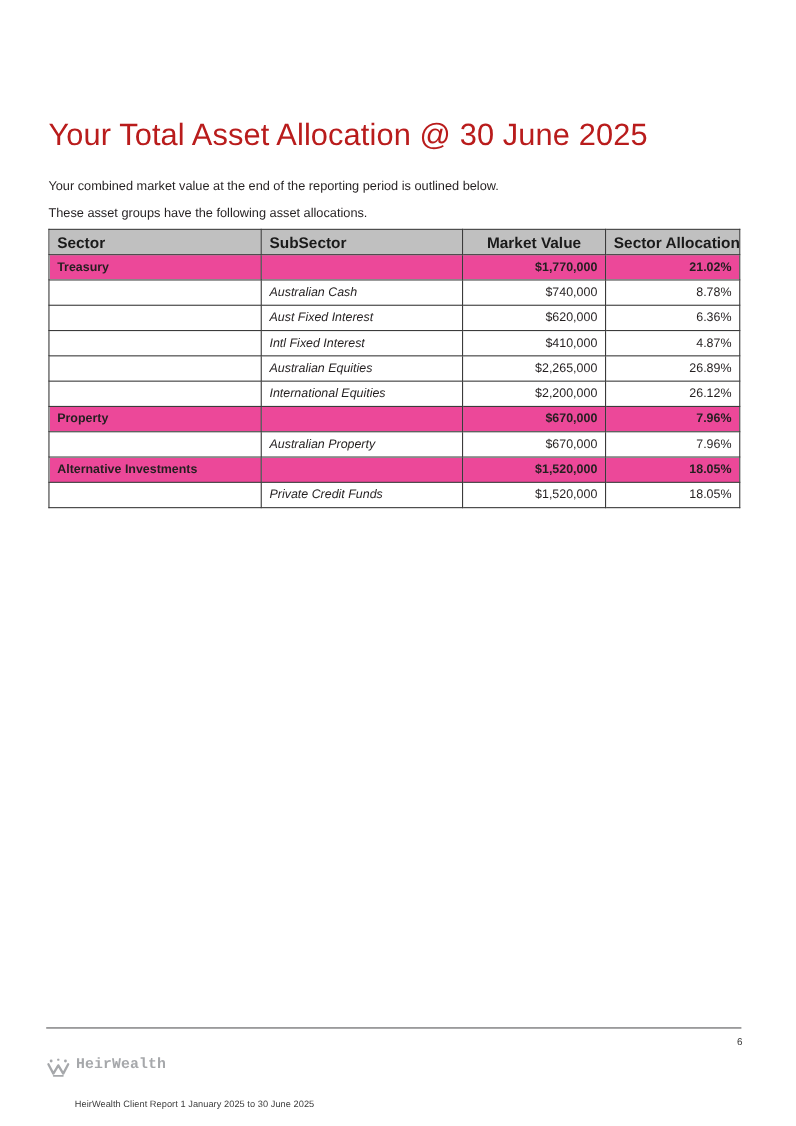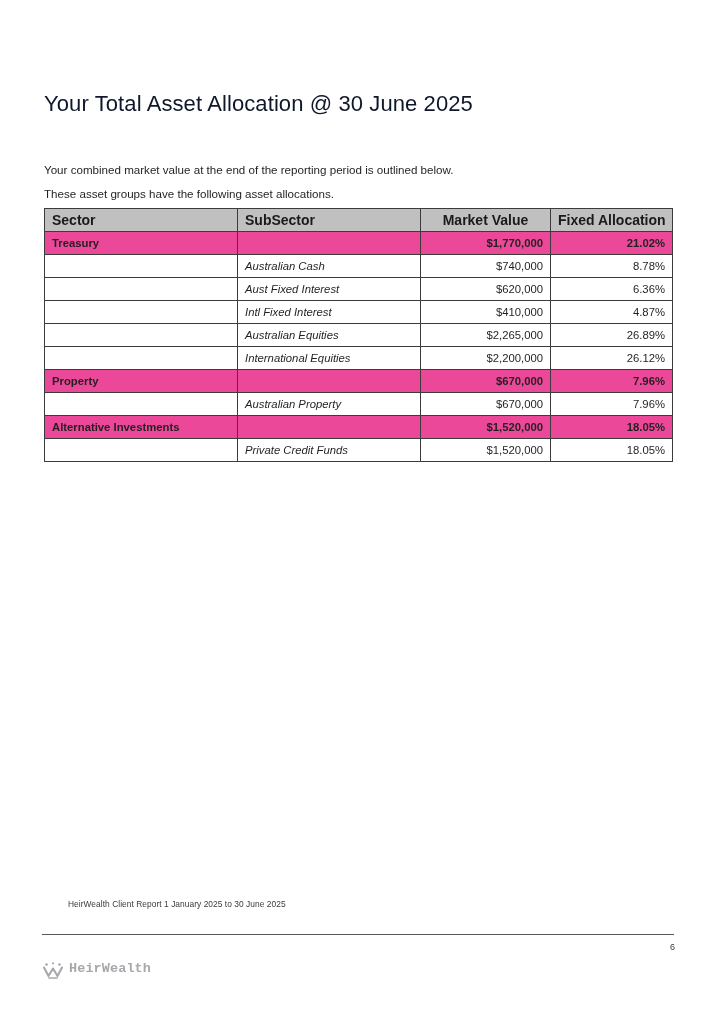"Your Total Asset Allocation @" .page-title { color: #0f172a -> #b91c1c; font-size: 22px -> 28px; top: 76px -> 88px }
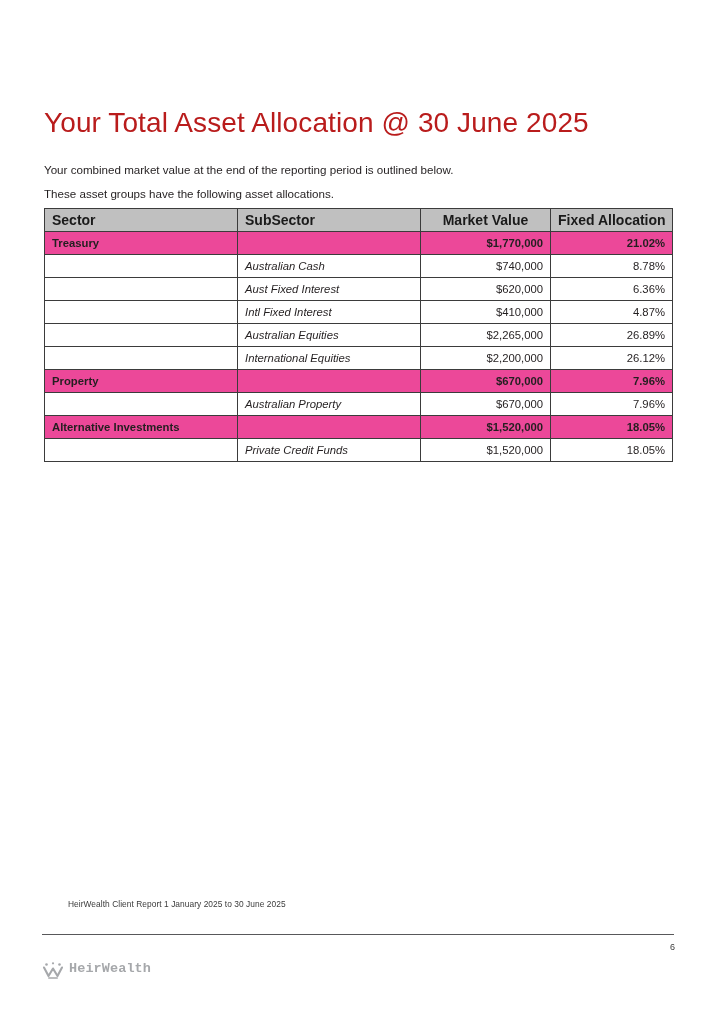"Fixed Allocation" th.th-right { text: Fixed -> Sector }
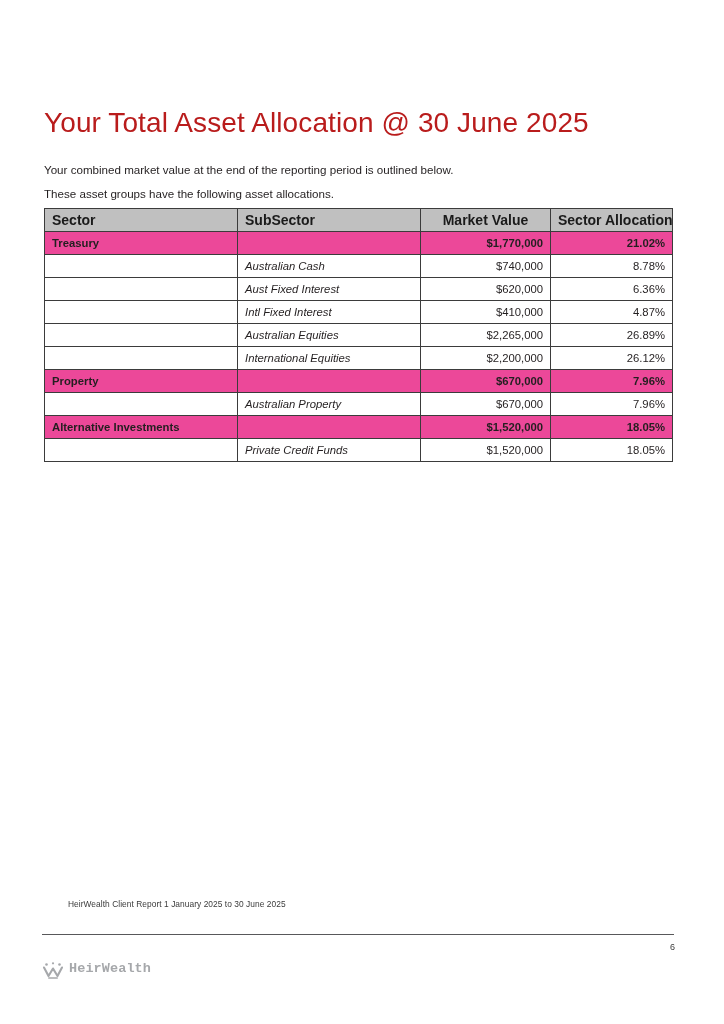"HeirWealth Client Report 1 January" .footer-text { top: 899px -> 998px }
